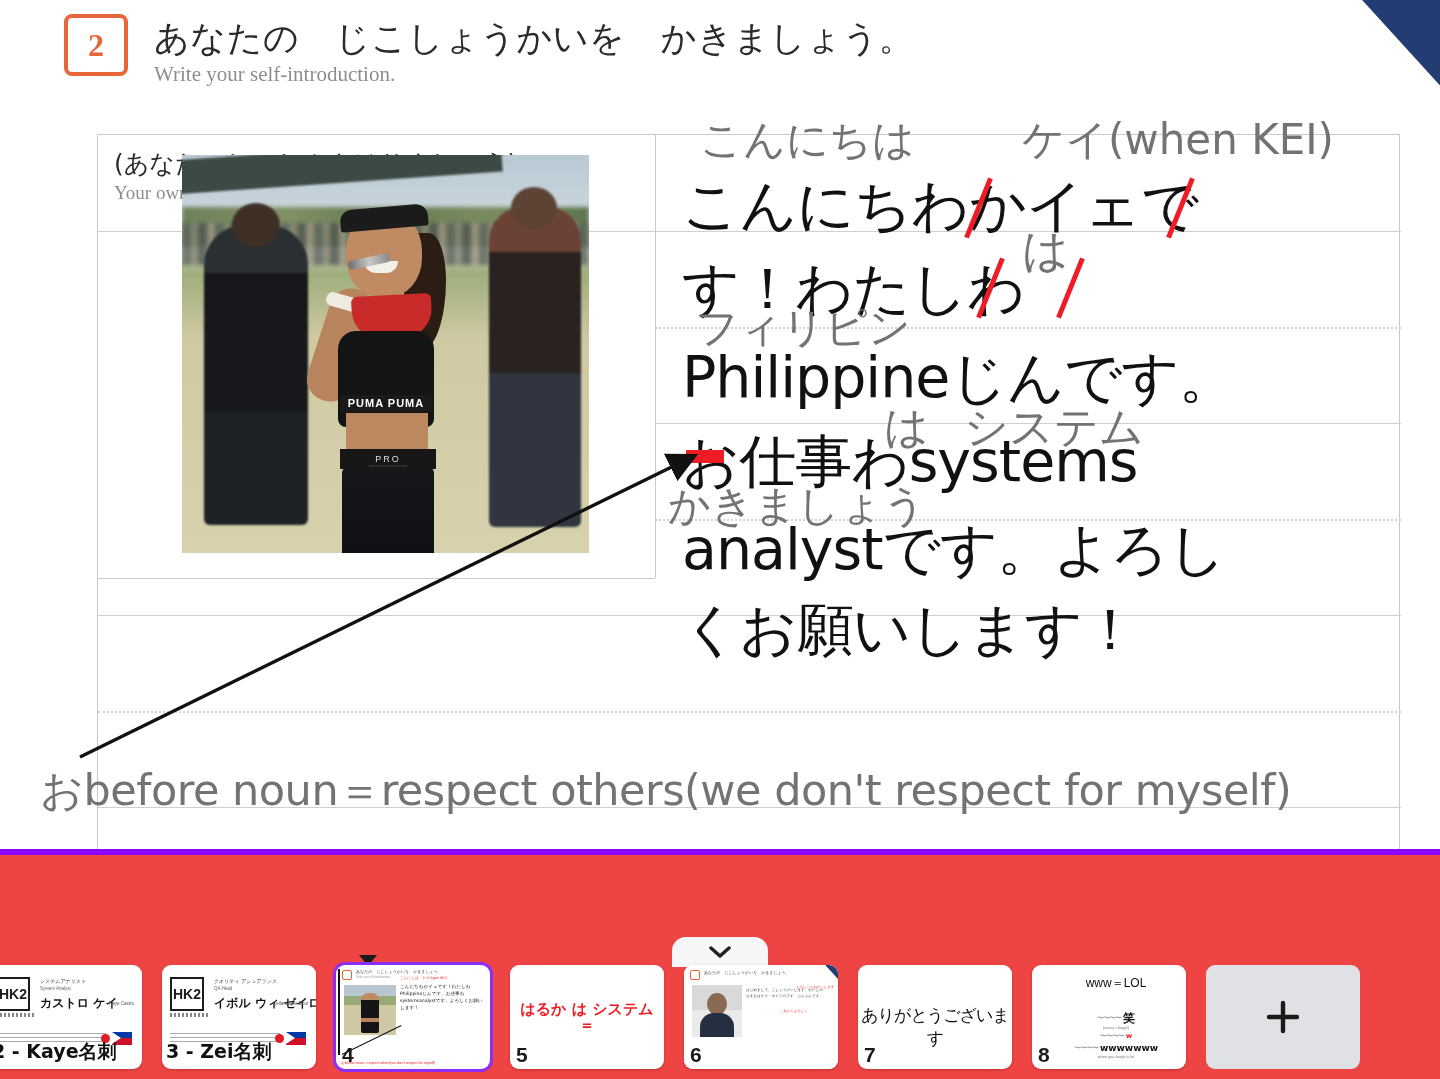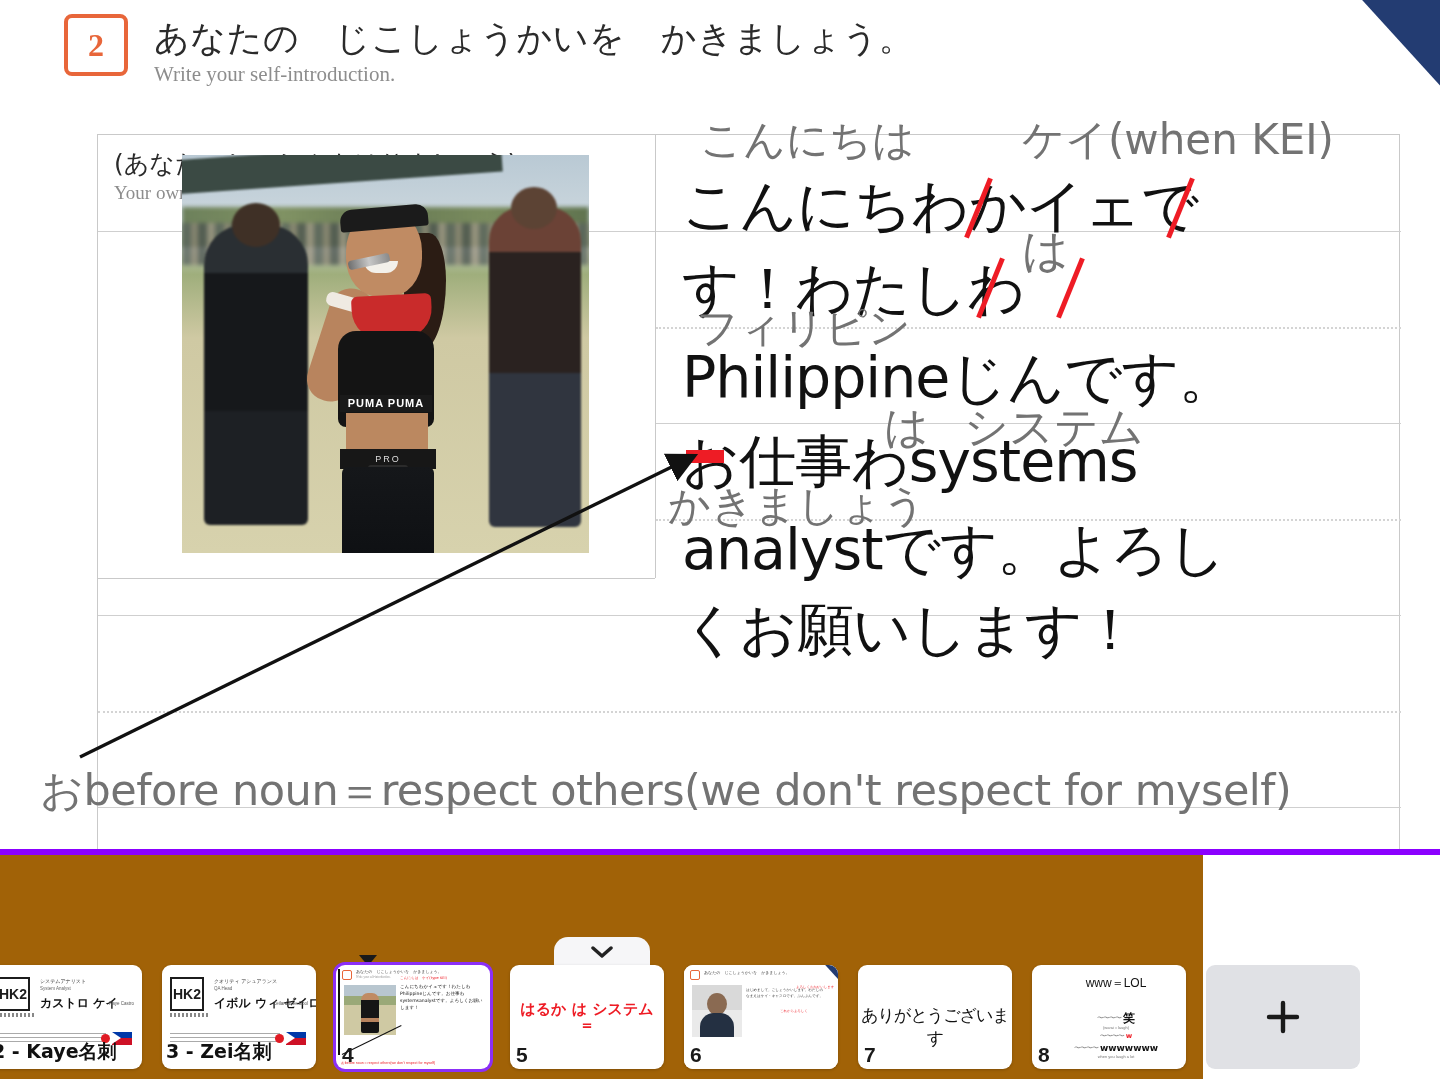"HK2" #filmstrip { background: #a16207 -> #ef4444; width: 1203px -> 1440px }
